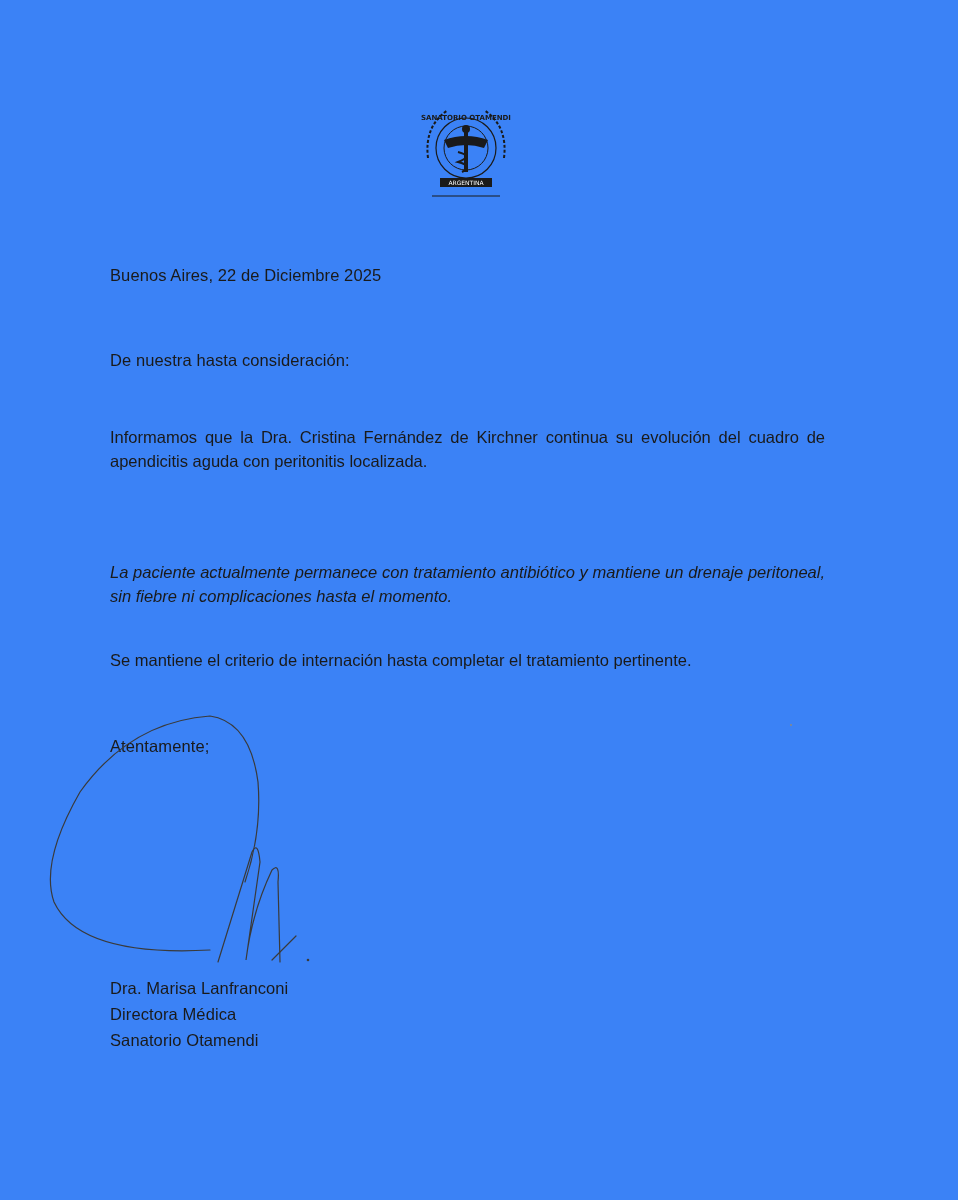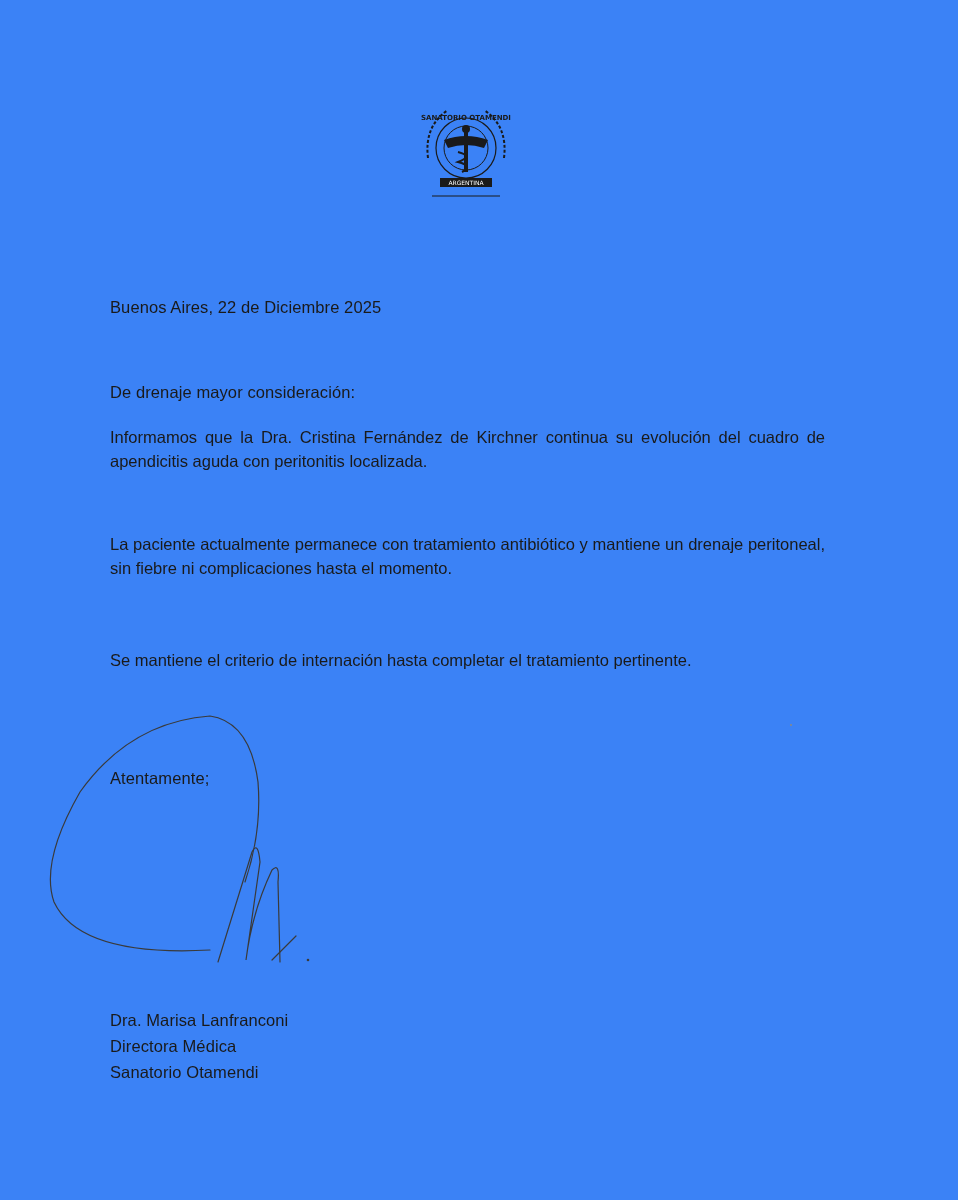"Buenos Aires, 22 de Diciembre" .line { margin-top: 32px -> none }
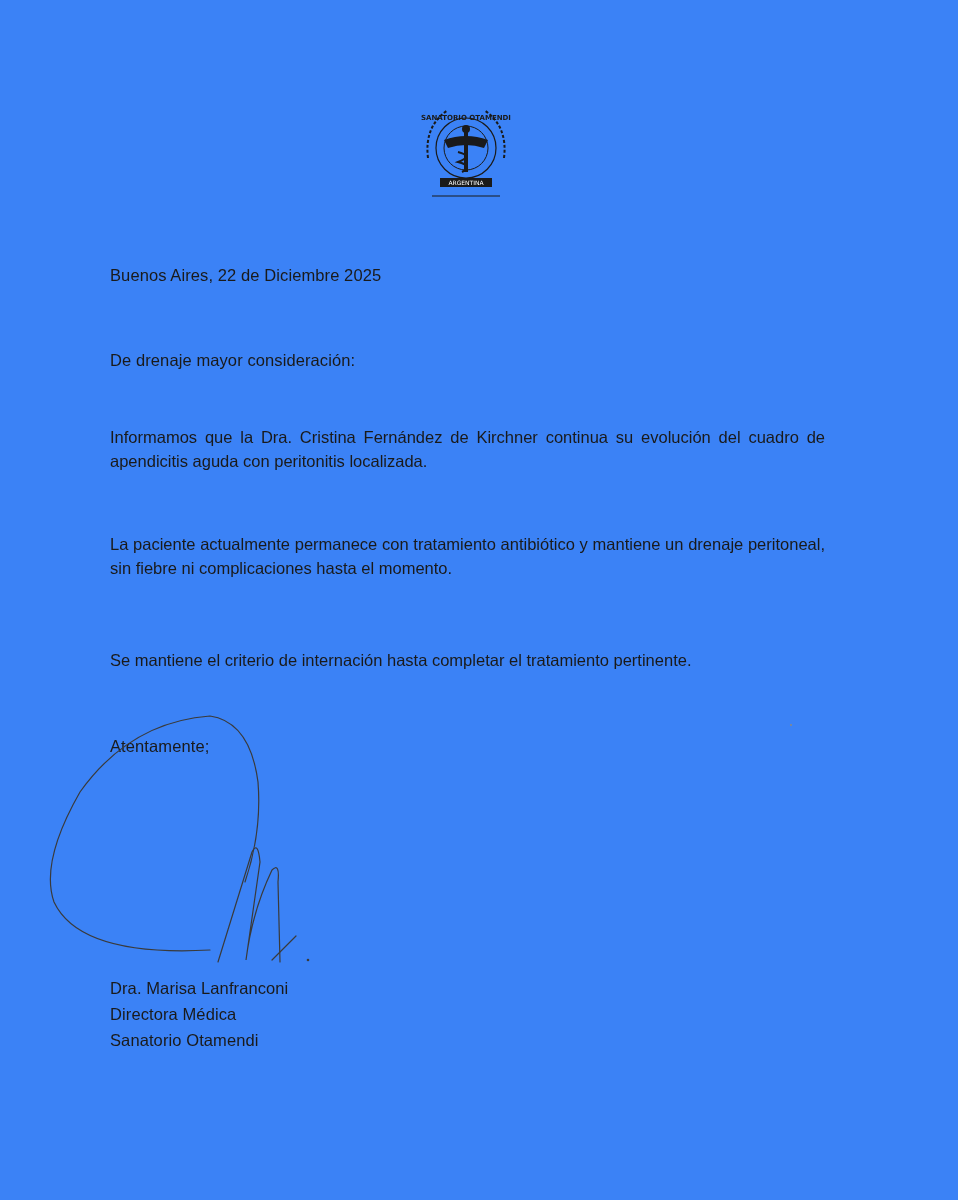"De drenaje mayor consideración:" div.line { text: drenaje mayor -> nuestra hasta }
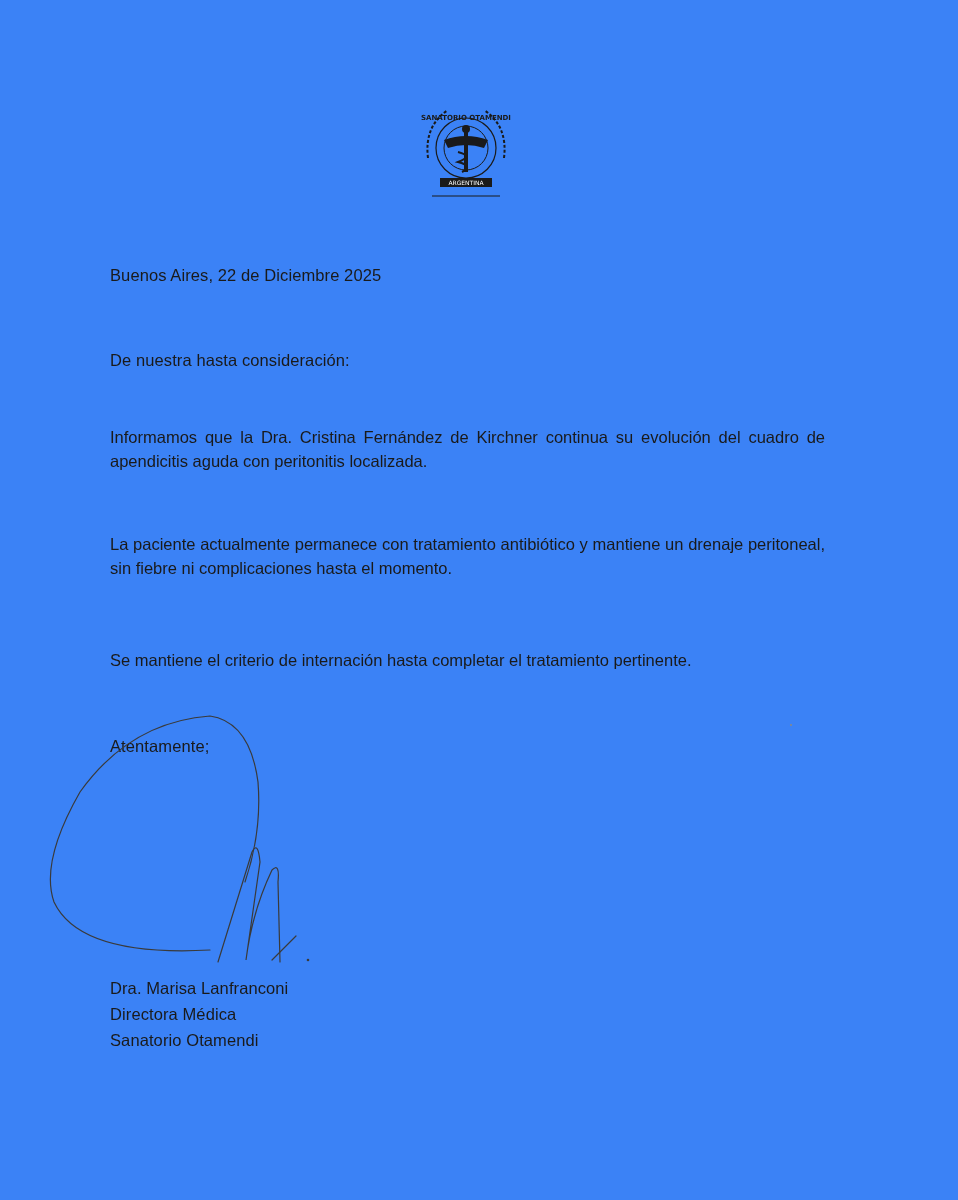"La paciente actualmente permanece con" div.para { font-style: none -> italic; top: 532px -> 560px }
